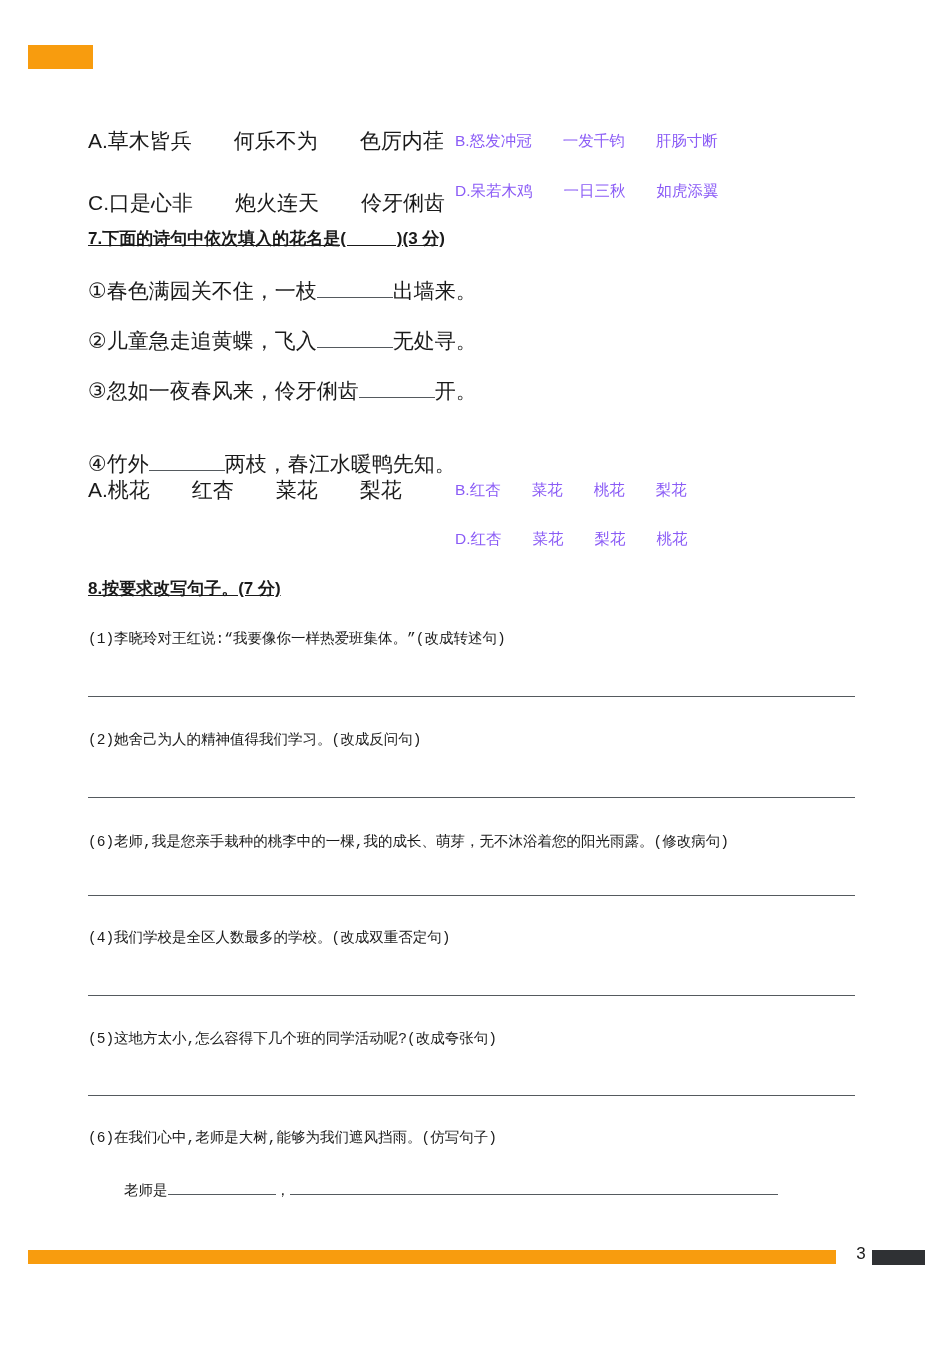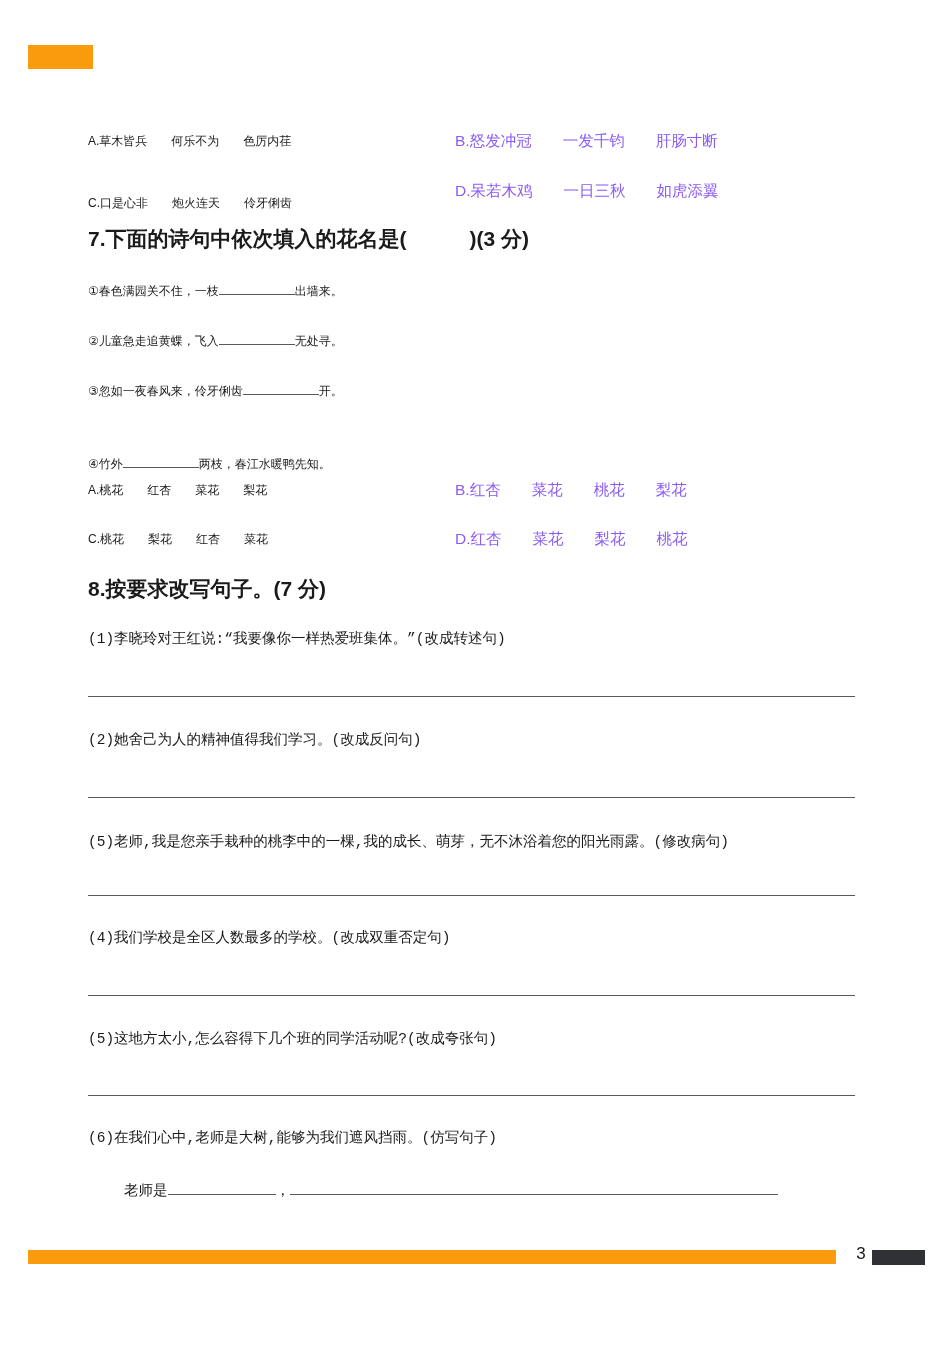"A.草木皆兵 何乐不为 色厉内荏" .line { font-size: 12px -> 21px }
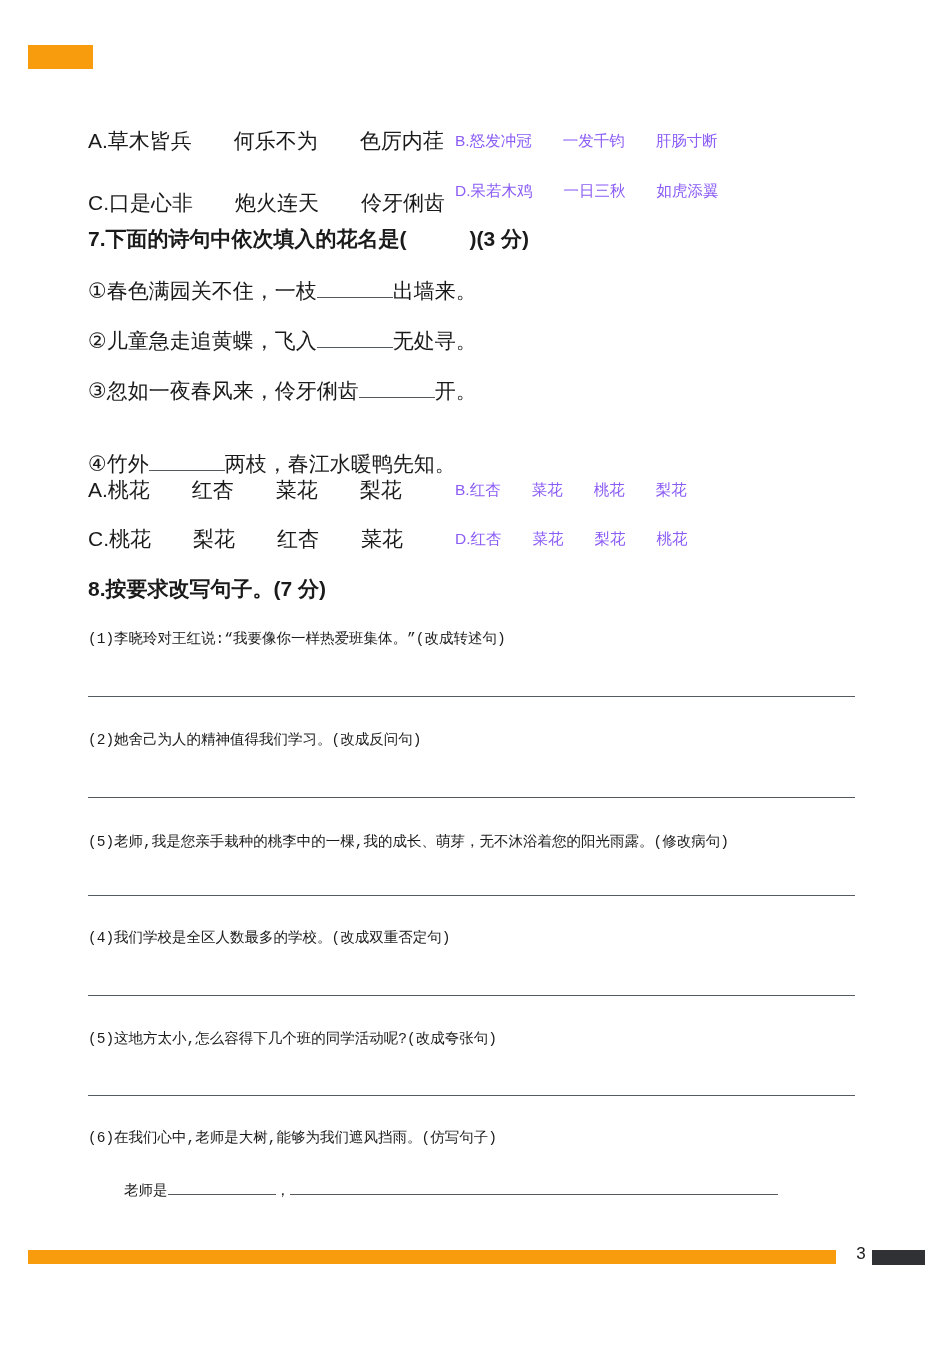"7.下面的诗句中依次填入的花名是( )(3 分)" .line.bold { font-size: 21px -> 17px; text-decoration: none -> underline }
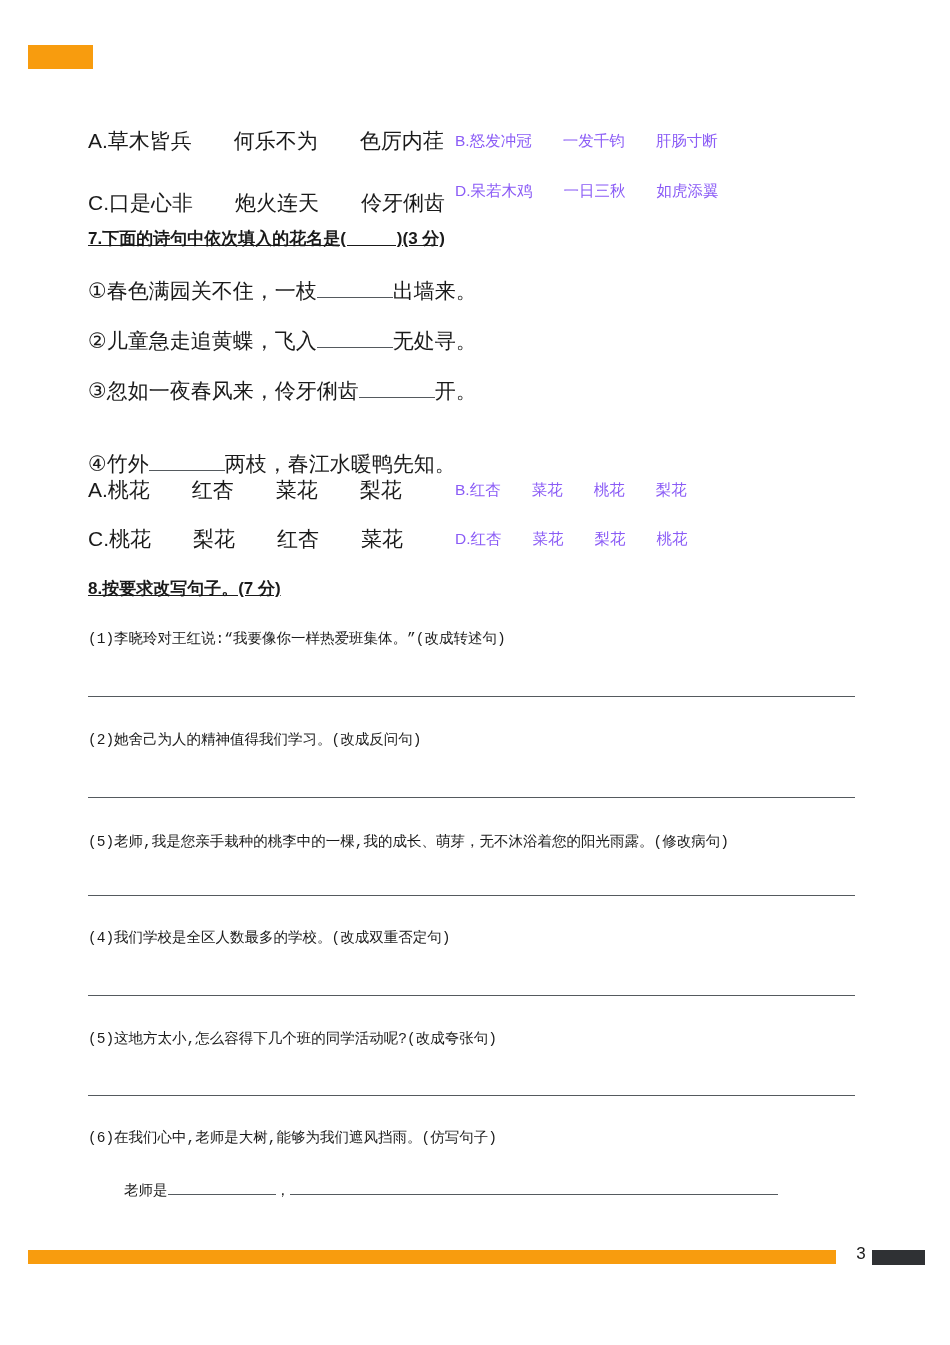"C.桃花 梨花 红杏 菜花" div.line { html: <div>C.桃花 梨花 红杏 菜花</div> -> none }
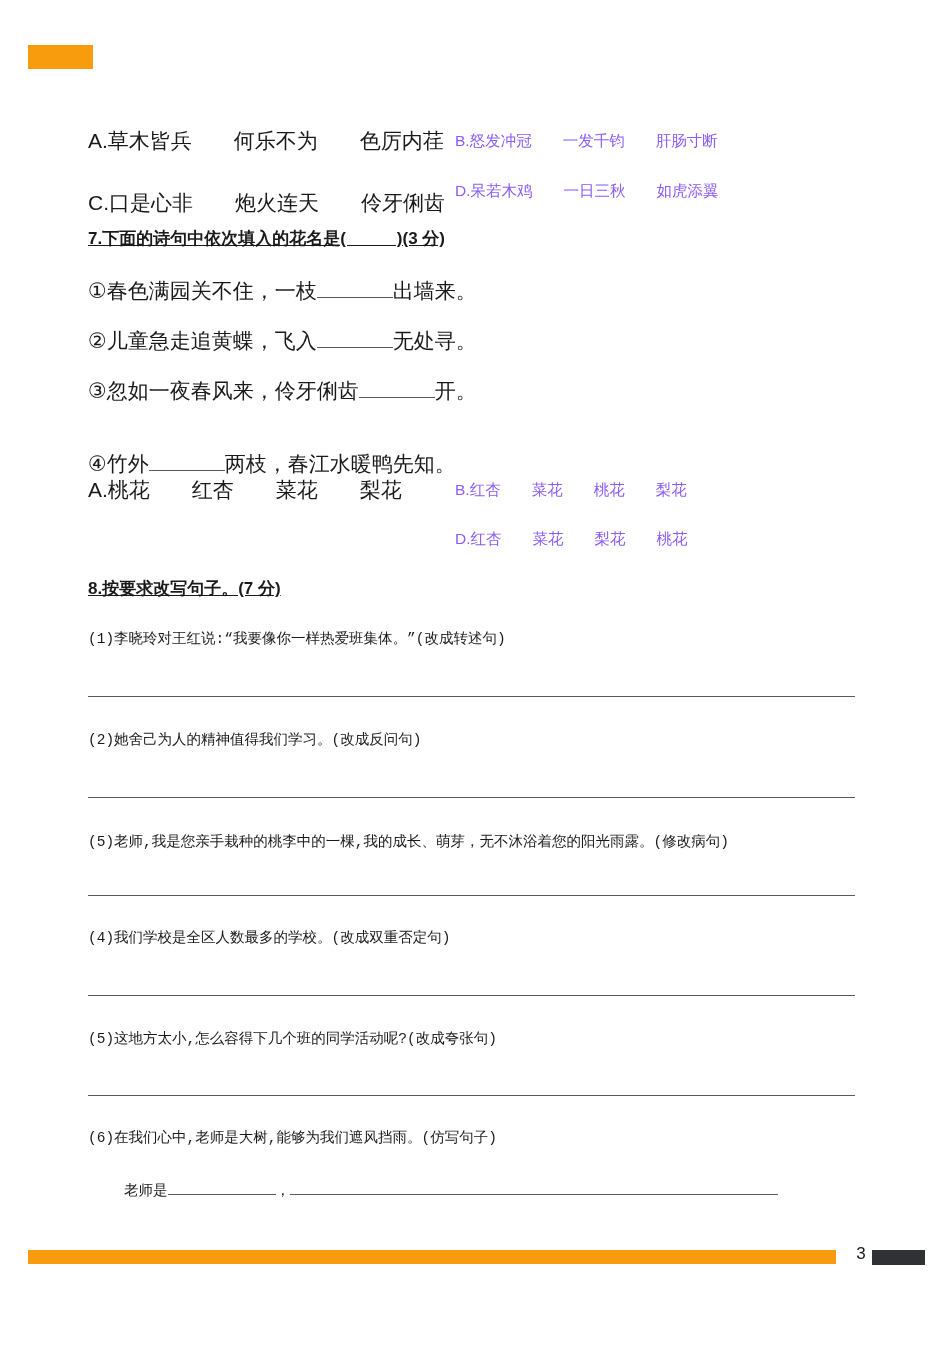"(5)老师,我是您亲手栽种的桃李中的一棵,我的成长、萌芽，无不沐浴着您的阳光雨露" div.line { text: 5 -> 6 }
